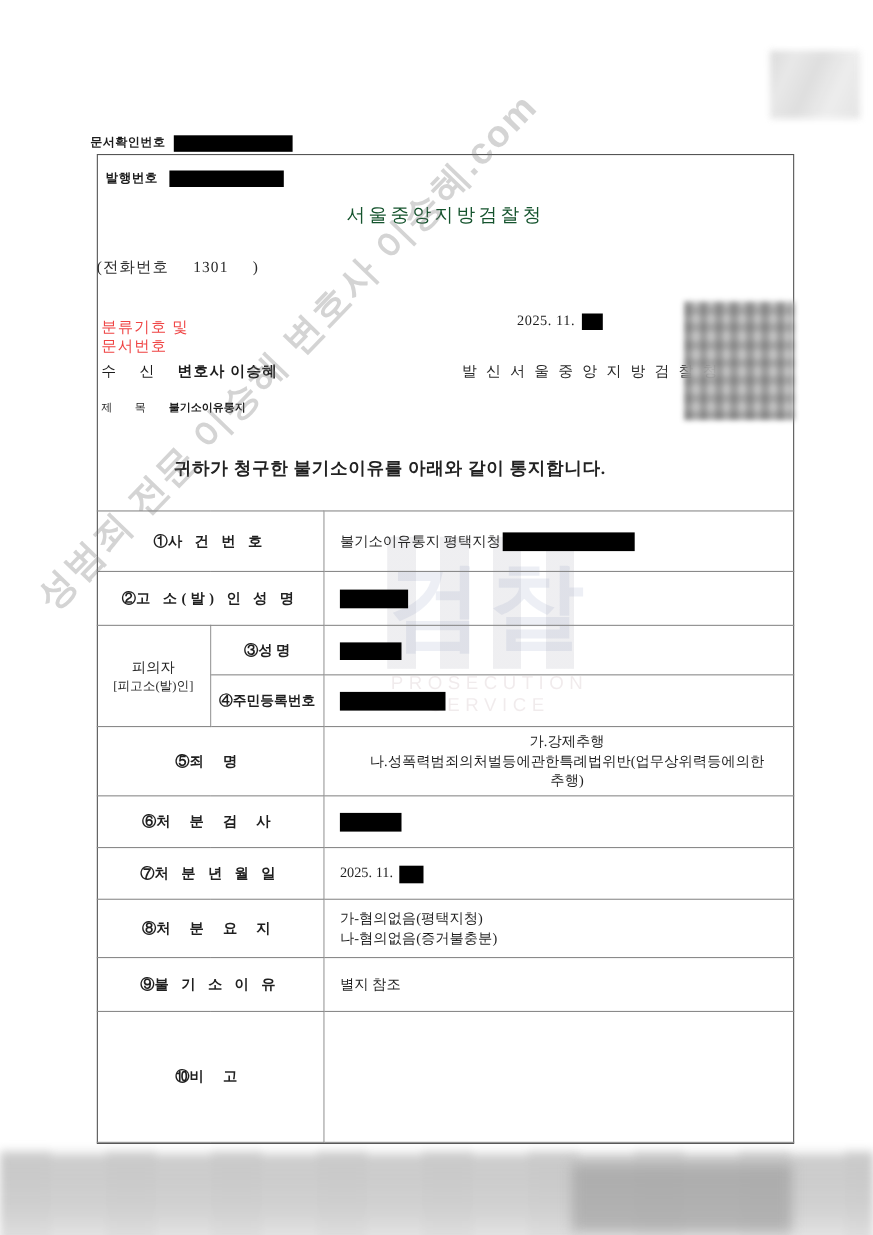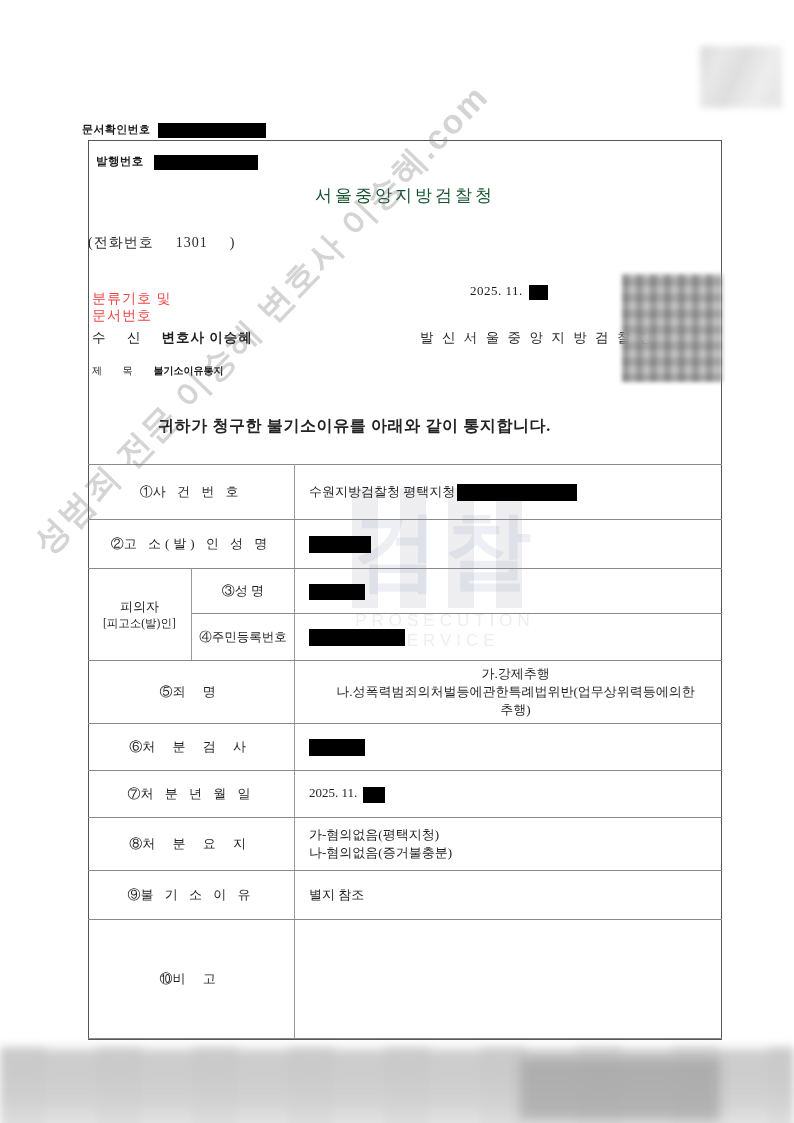"①사 건 번 호" .nowrap { font-weight: none -> bold }
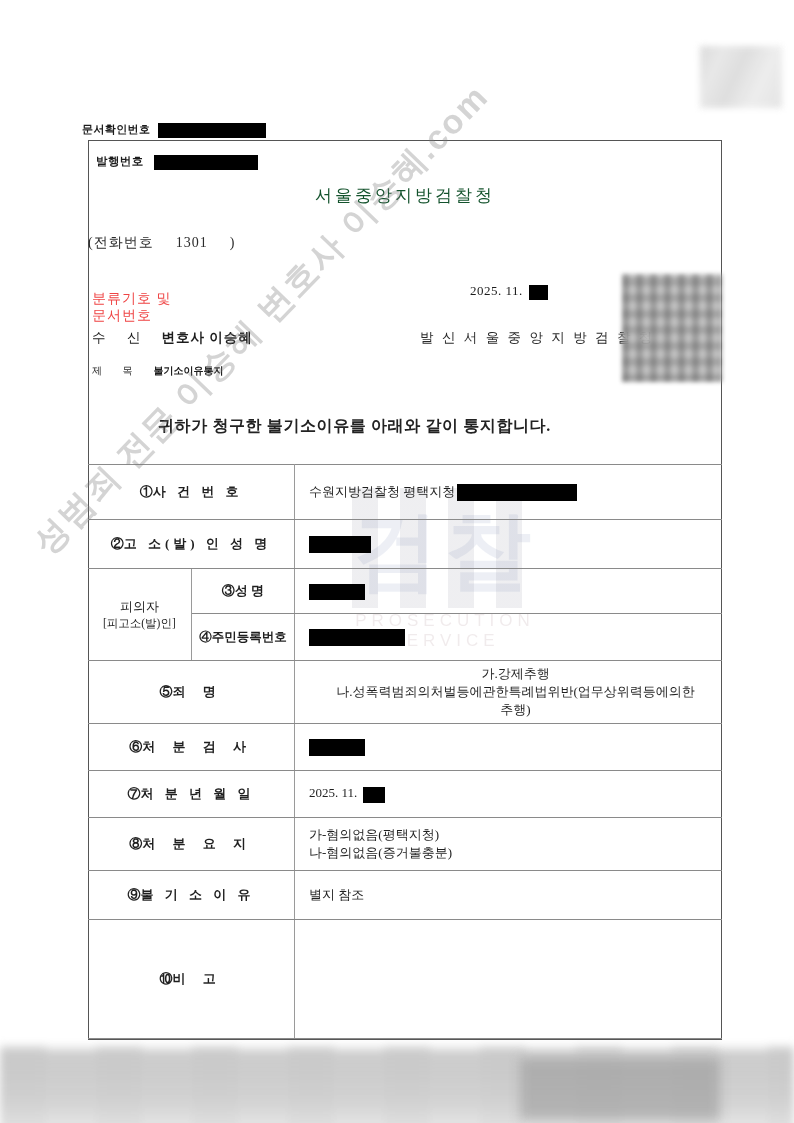"수원지방검찰청 평택지청" span { text: 수원지방검찰청 -> 불기소이유통지 }
